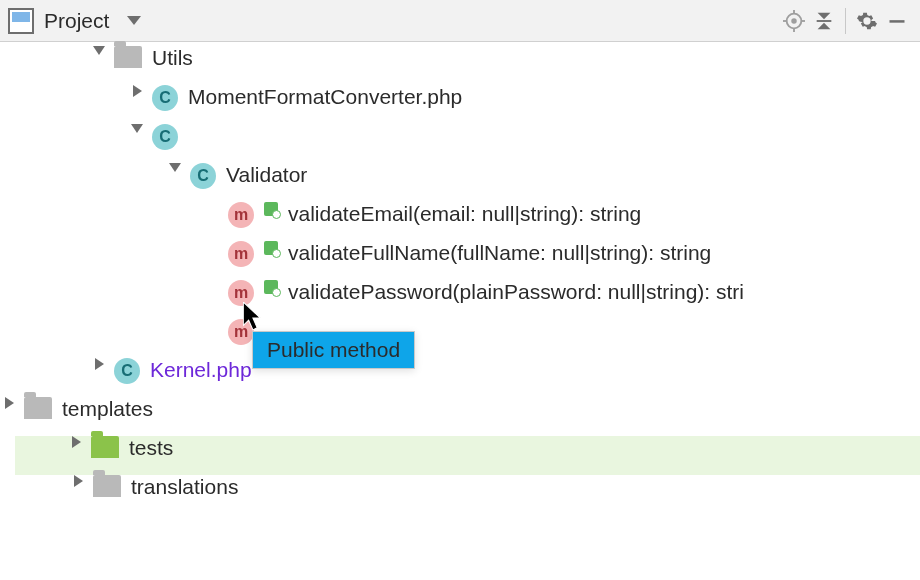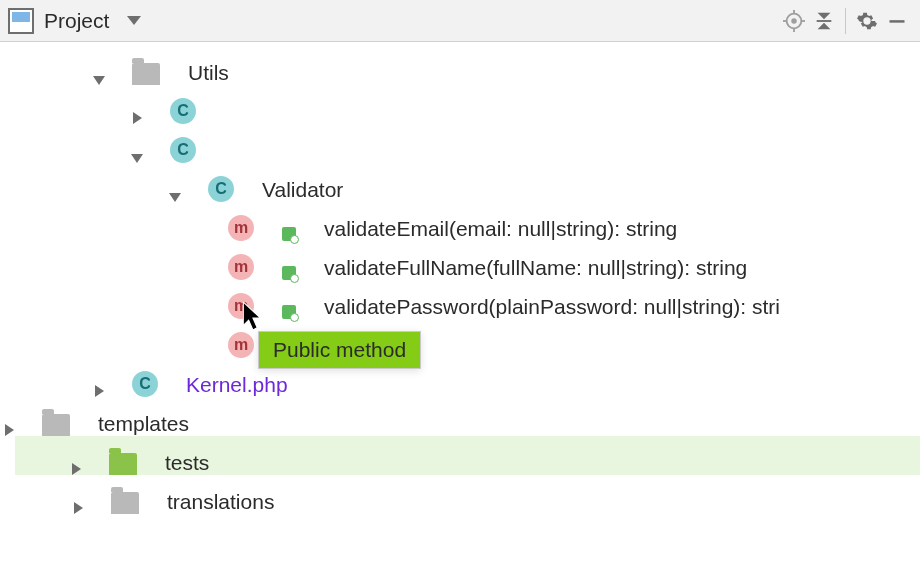"Utils" .row { align-items: flex-end -> flex-start; gap: 18px -> none }
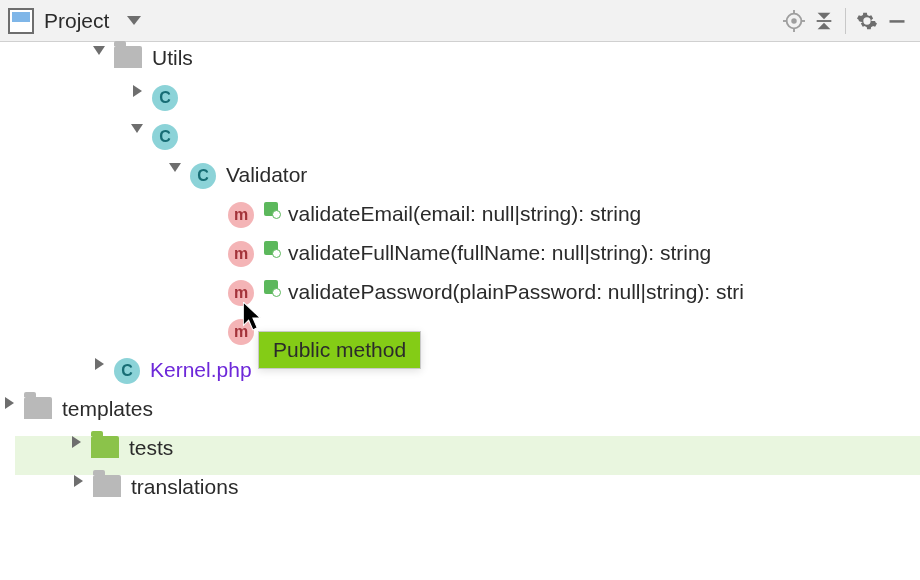"MomentFormatConverter.php" span.label { html: none -> <span>MomentFormatConverter.php</span> }
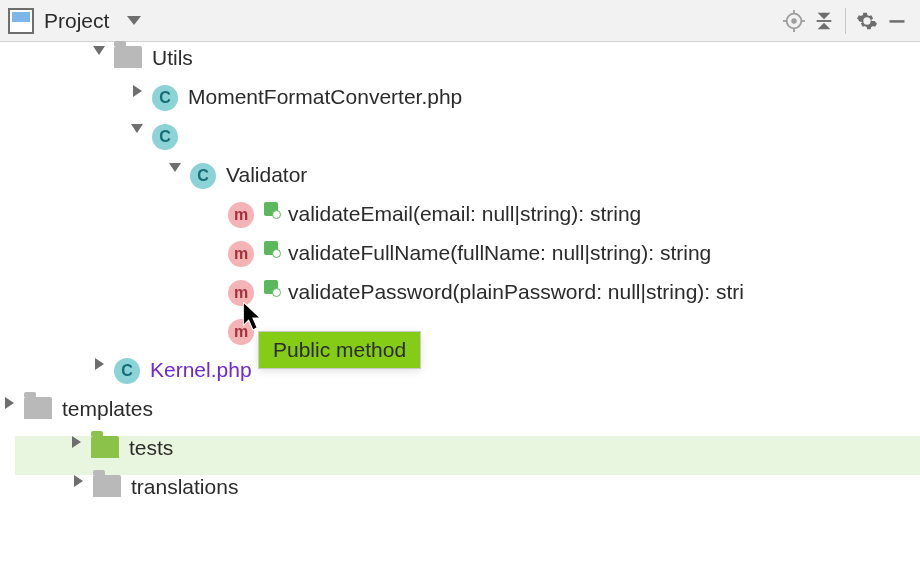"Public method" .tooltip { background: #84cc16 -> #0ea5e9; left: 258px -> 252px }
